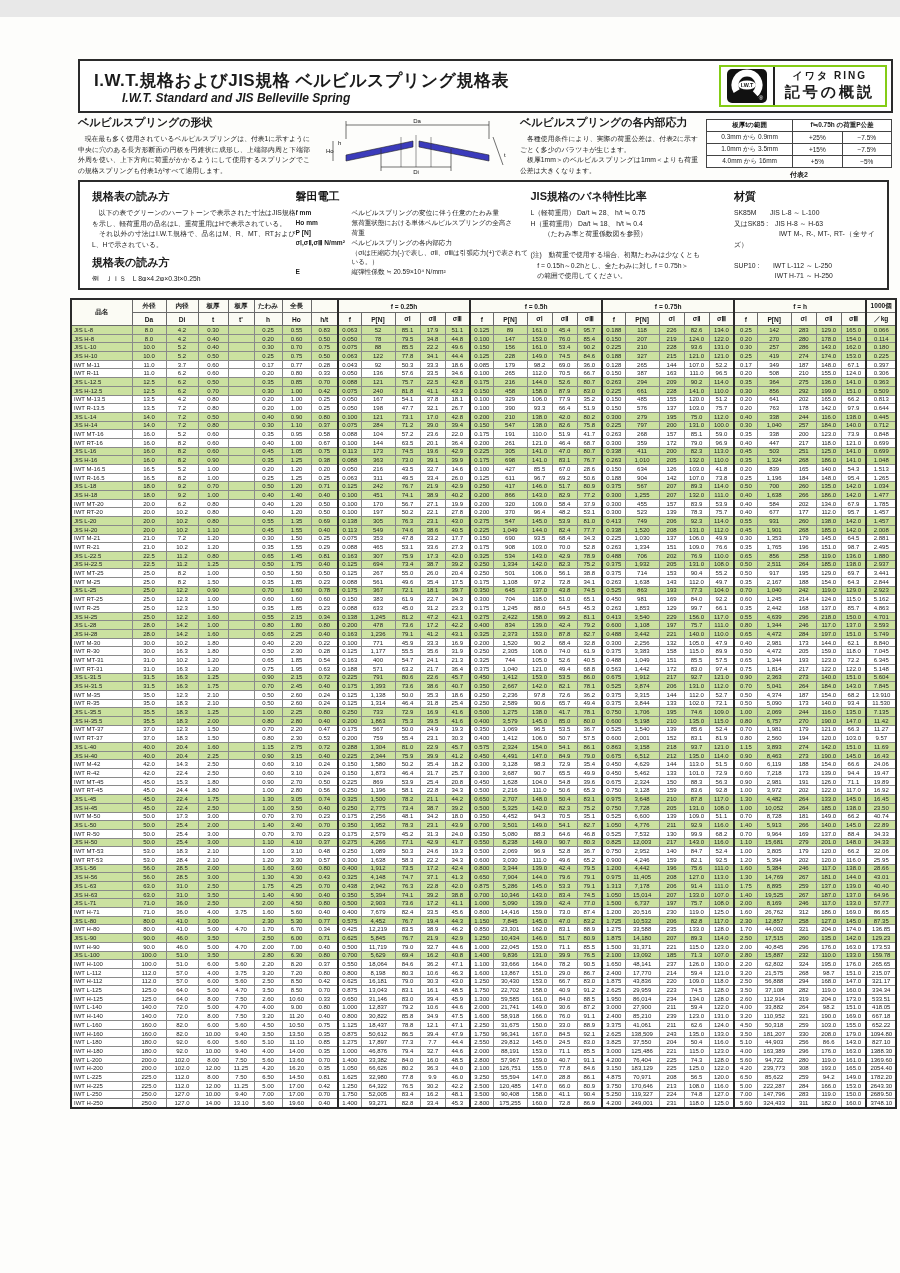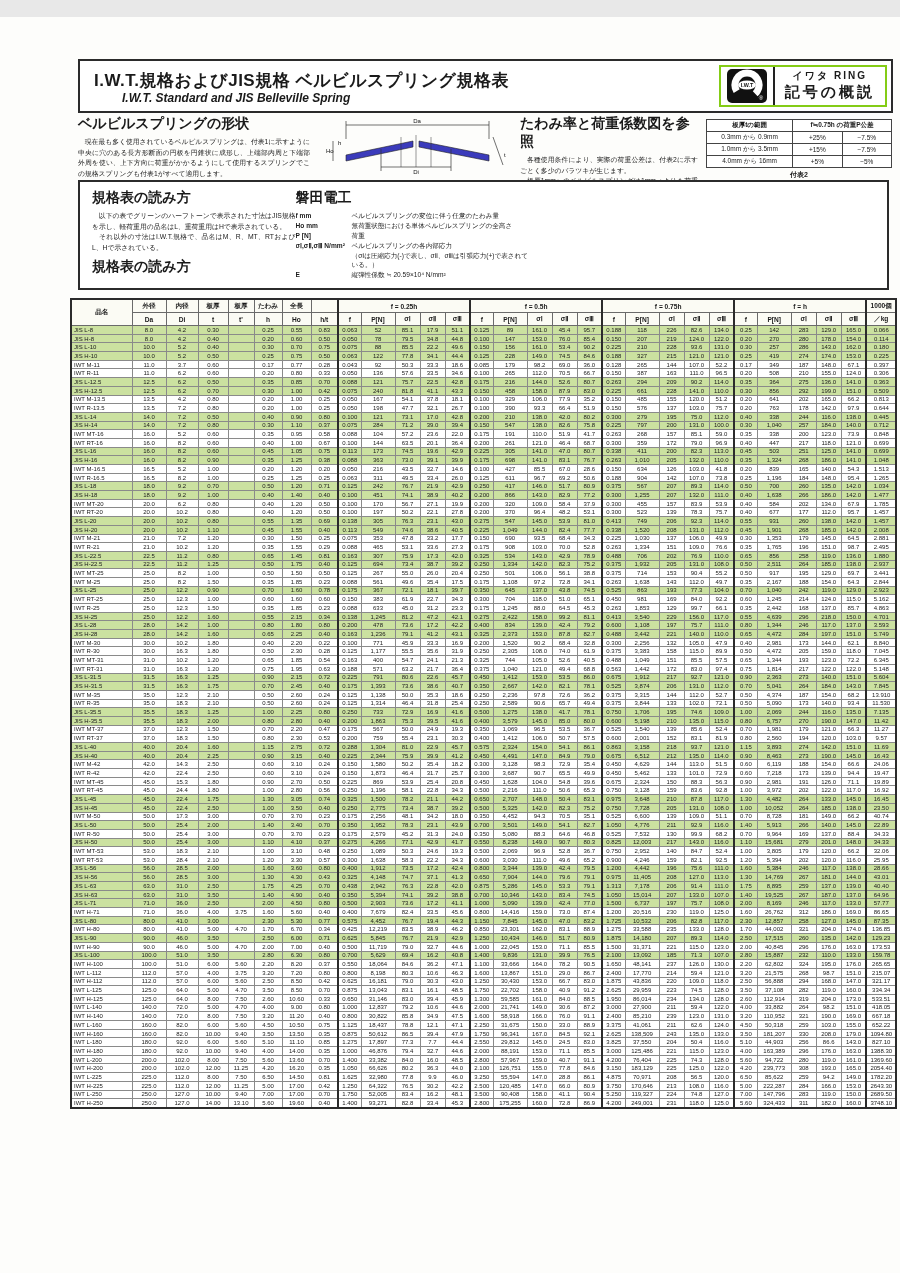"ベルビルスプリングの形状" .sec-h { font-size: 14px -> 11px }
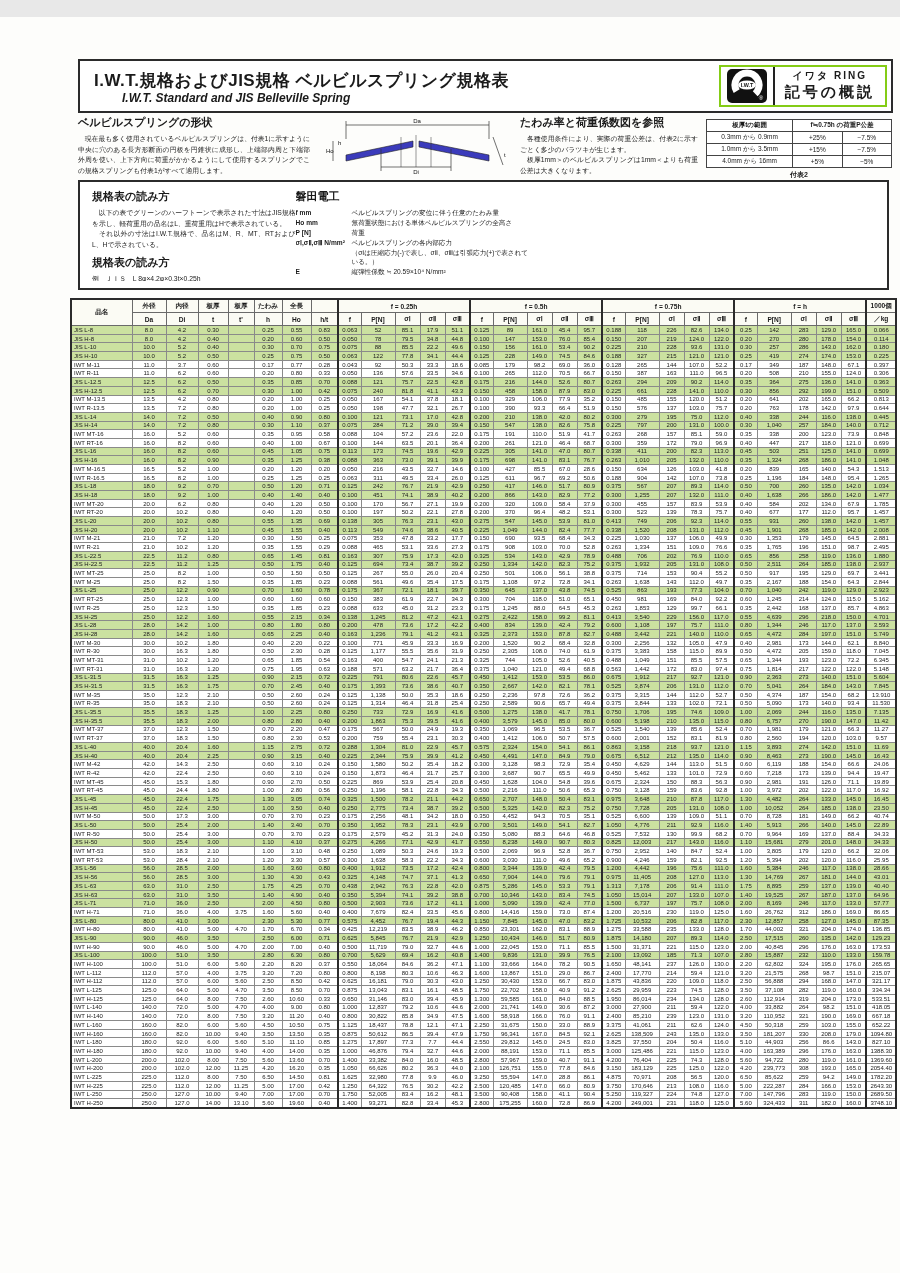"たわみ率と荷重係数図を参照" div.sec-h { text: たわみ率と荷重係数図を参照 -> ベルビルスプリングの各内部応力 }
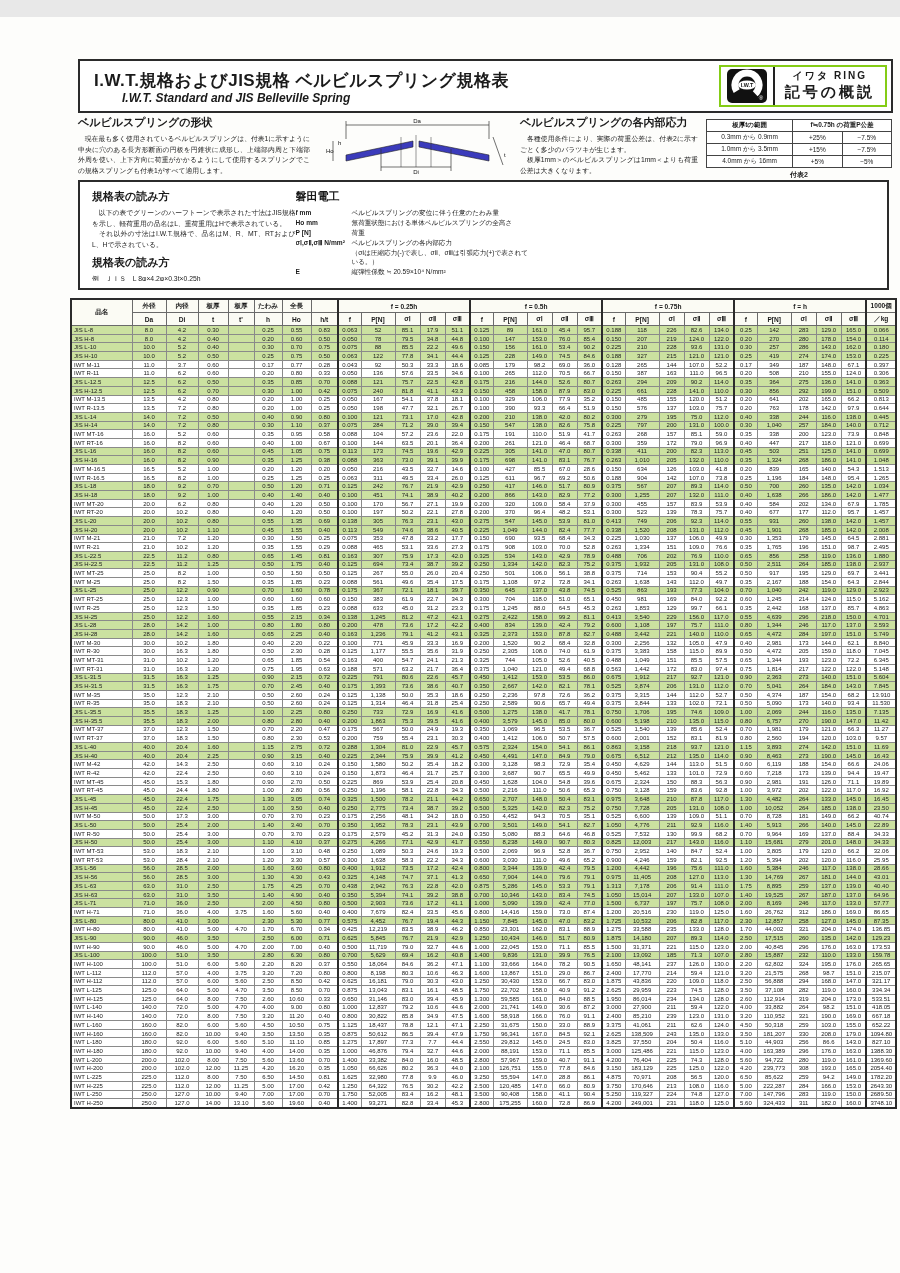"JIS規格のバネ特性比率" div.info-col { html: none -> <div> <div>JIS規格のバネ特性比率</div> <p>L（軽荷重用） Da/t ≒ 28、 h/t ≒ 0.75 H（重荷重用） Da/t ≒ 18、 h/t ≒ 0.4 （たわみ率と荷重係数図を参照） (注) 動荷重で使用する場合、初期たわみは少なくとも f = 0.15h～0.2hとし、全たわみに対し f = 0.75h＞ の範囲で使用してください。</p> </div> }
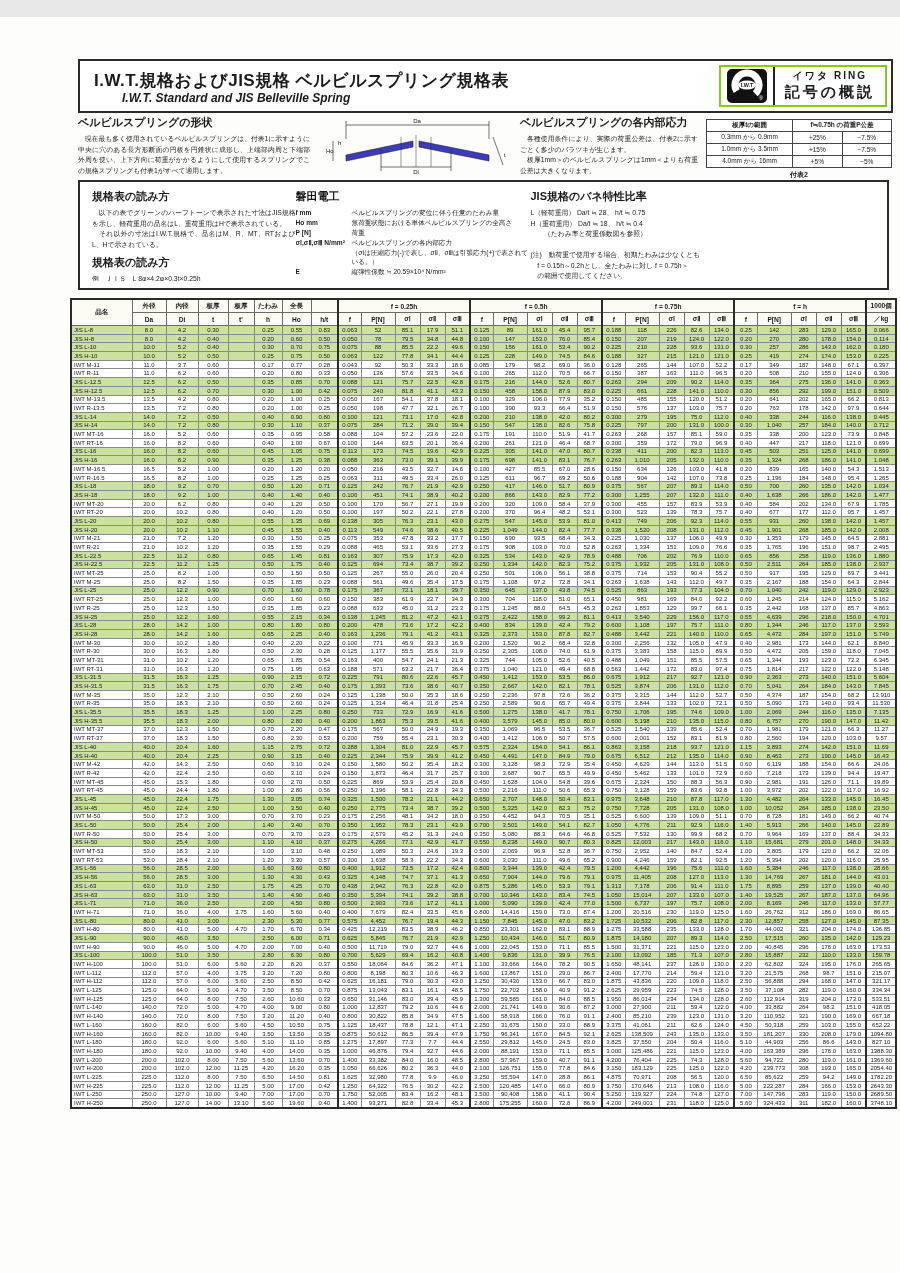"材質" div.info-col { html: none -> <div> <div>材質</div> <p>SK85M JIS L-8 ～ L-100 又はSK85 : JIS H-8 ～ H-63 IWT M-, R-, MT-, RT-（全サイズ） SUP10 : IWT L-112 ～ L-250 IWT H-71 ～ H-250</p> </div> }
